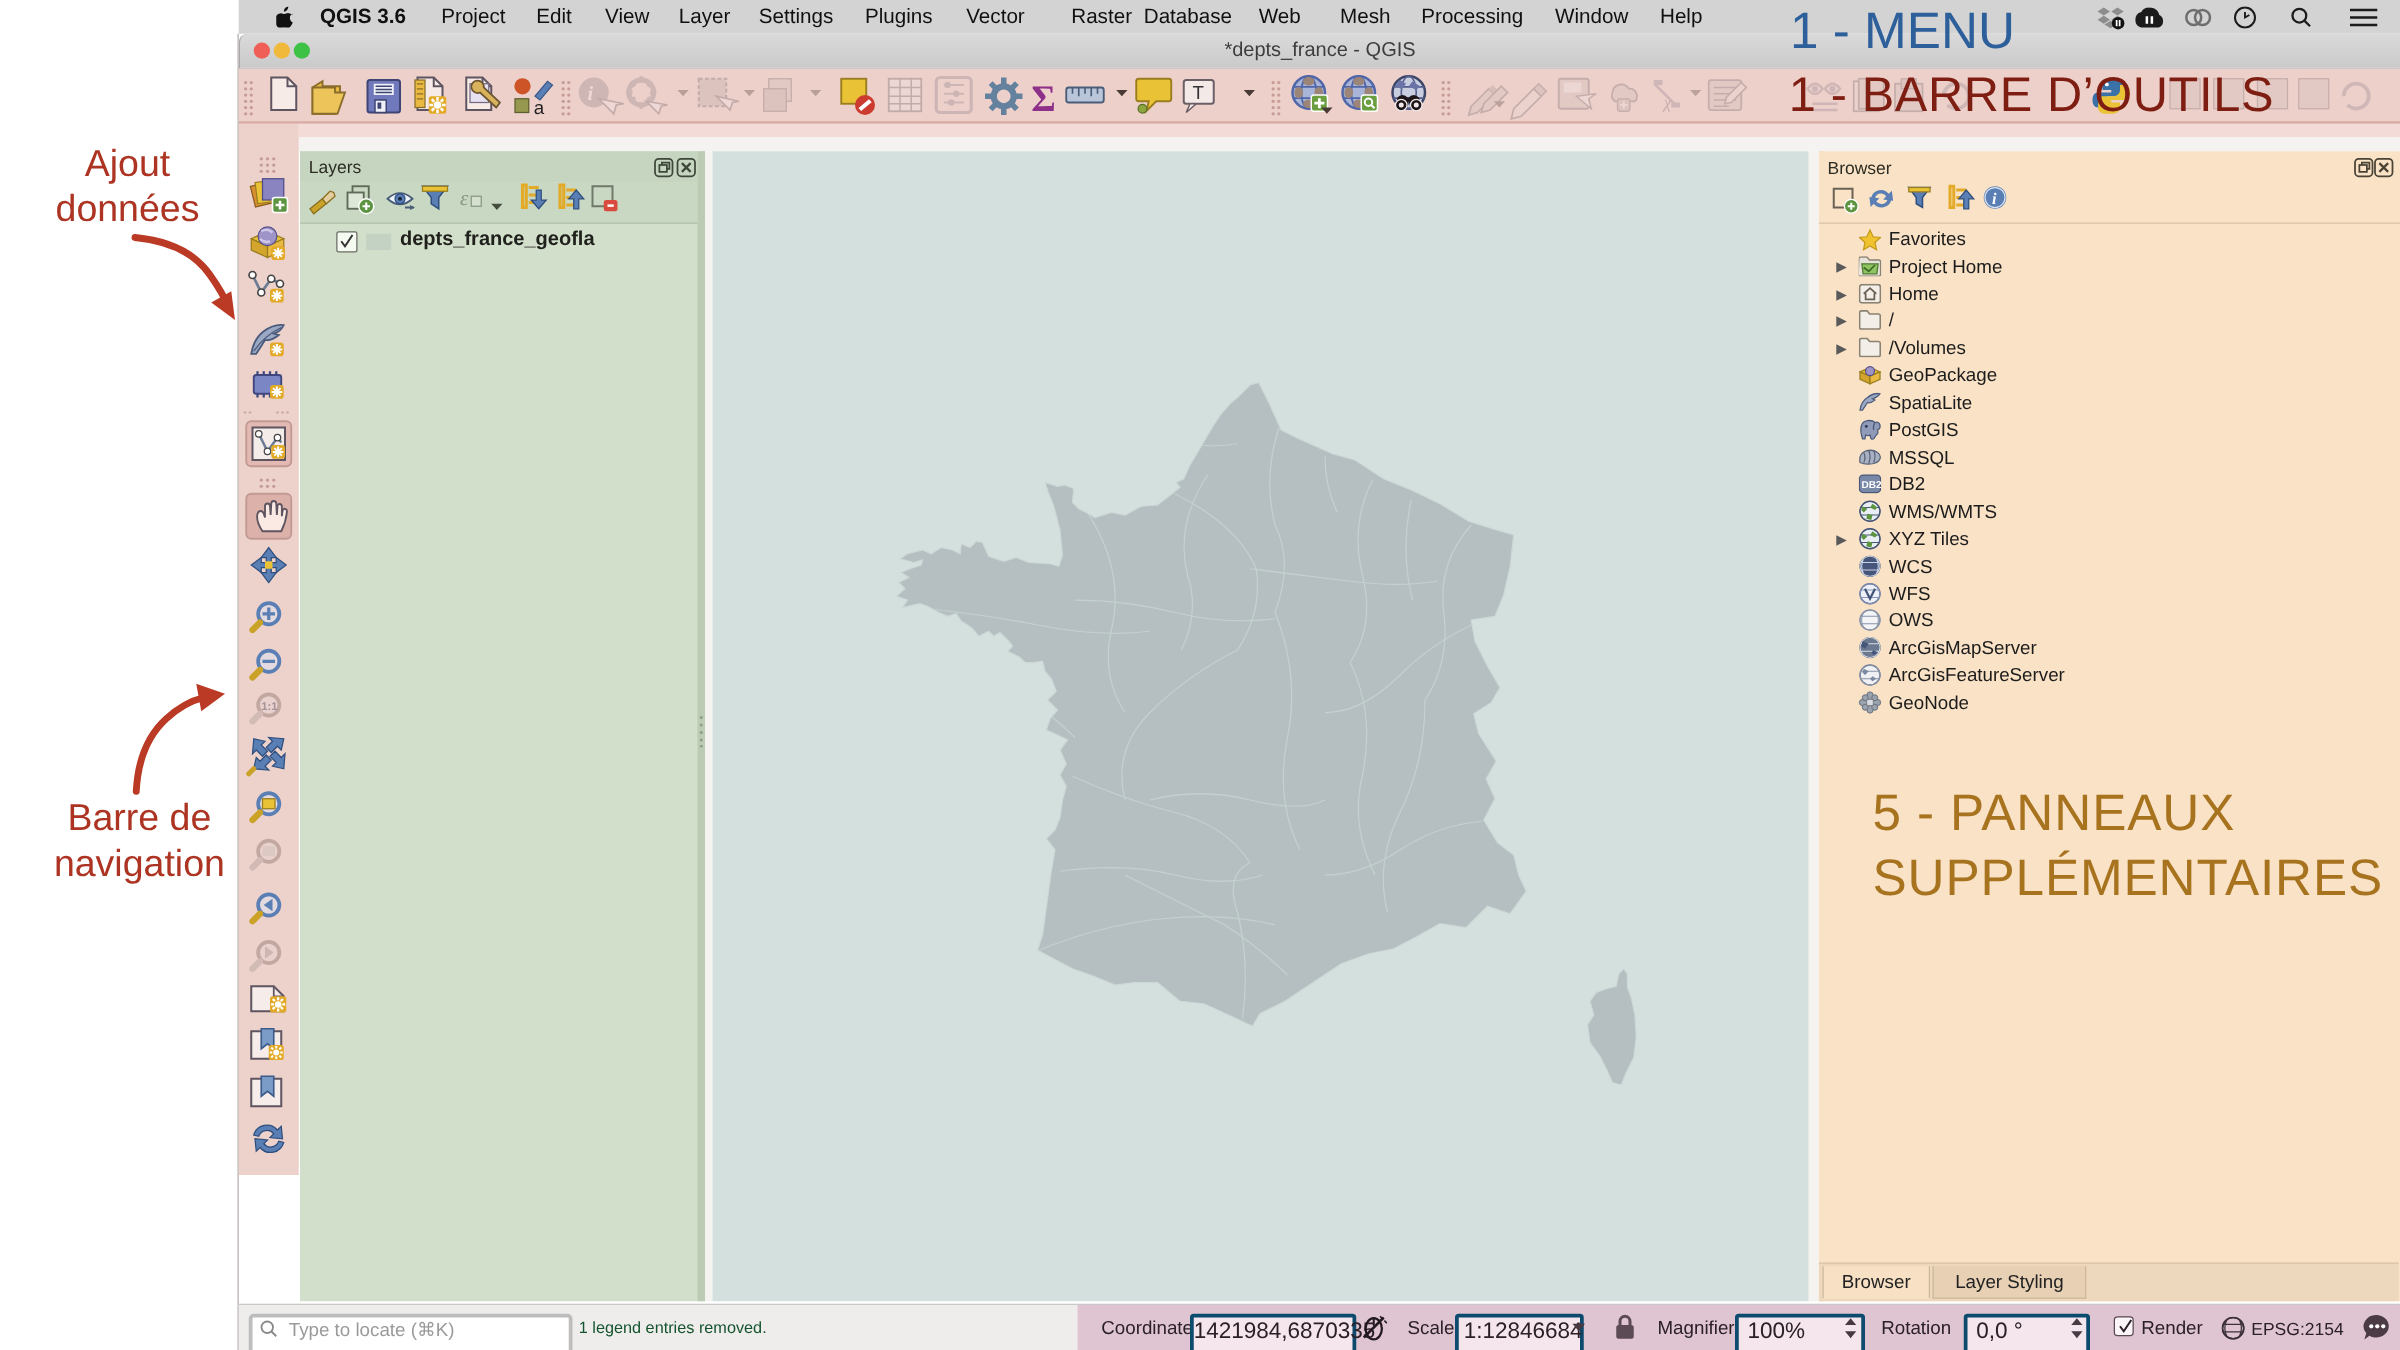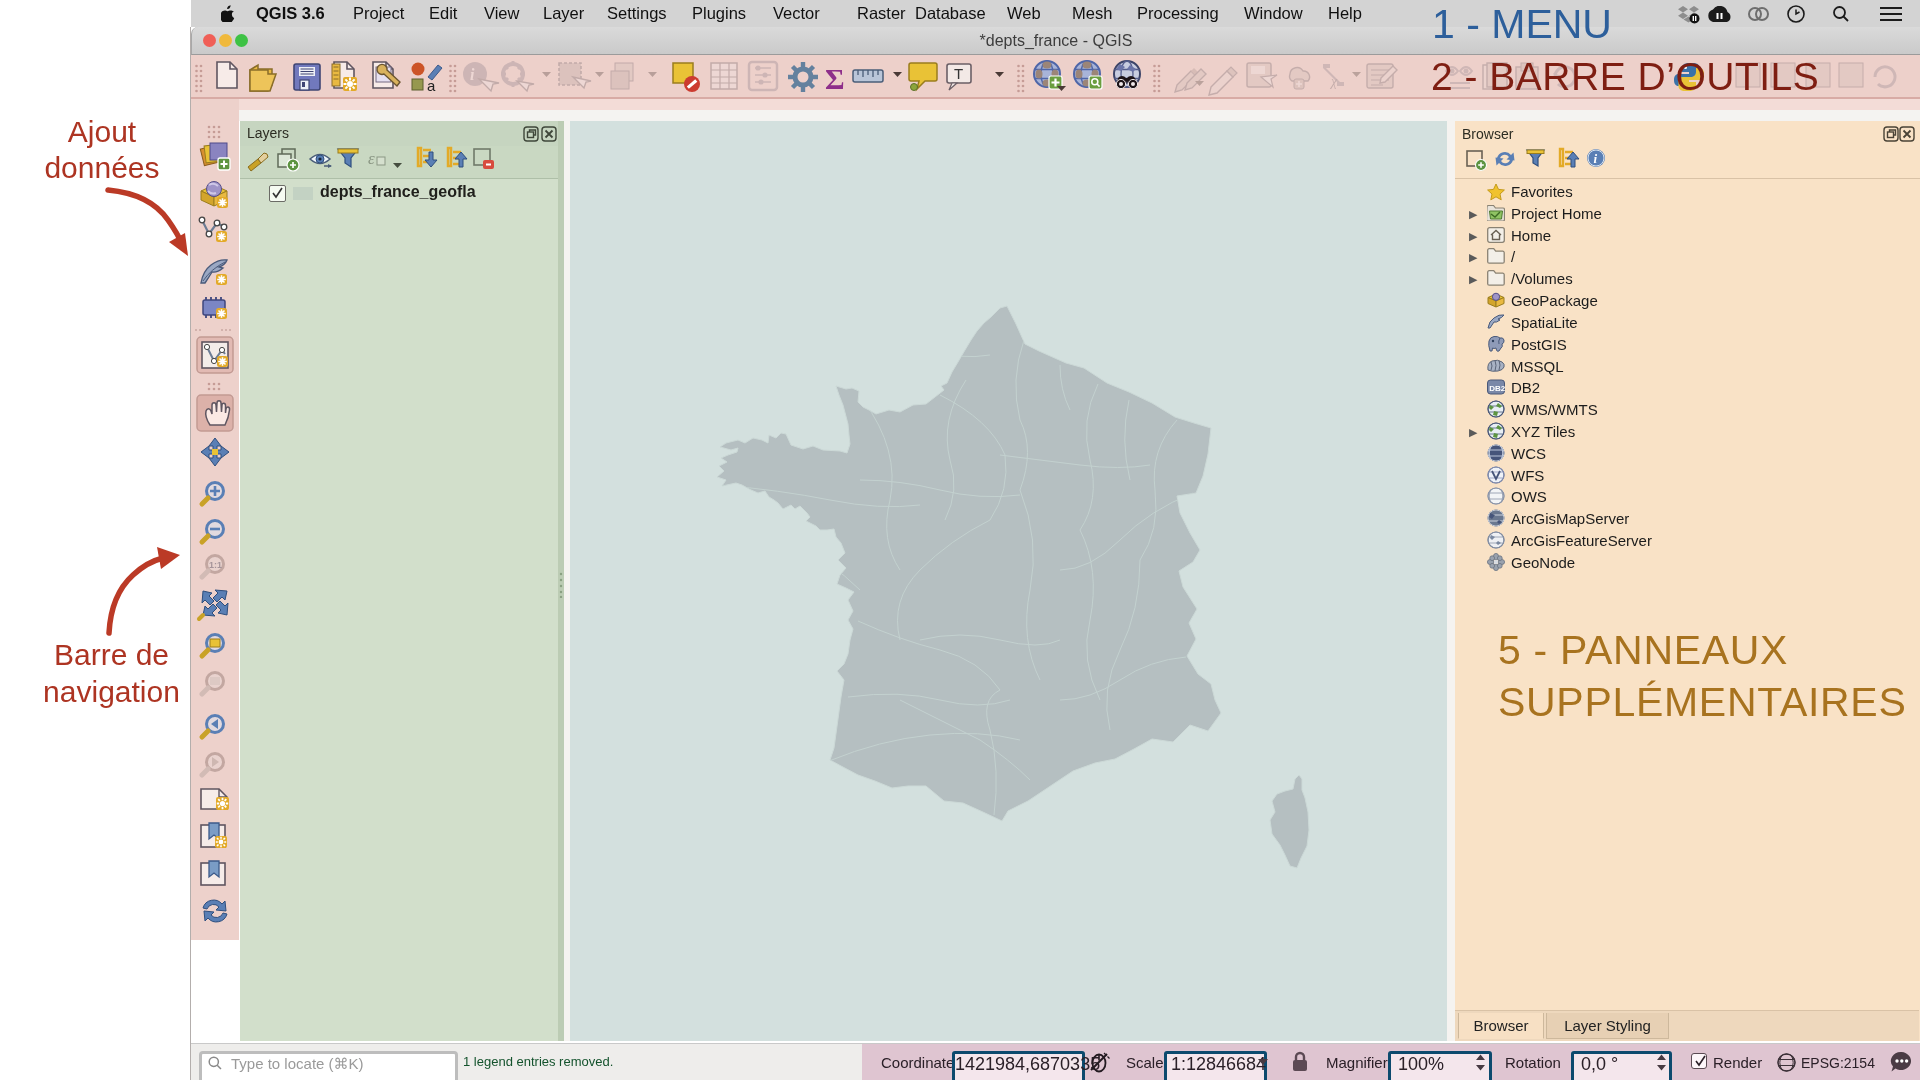"2 - BARRE D’OUTILS" div.ann { text: 2 -> 1 }
